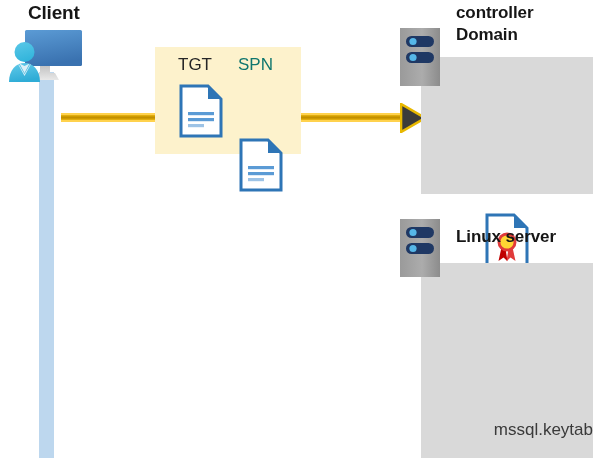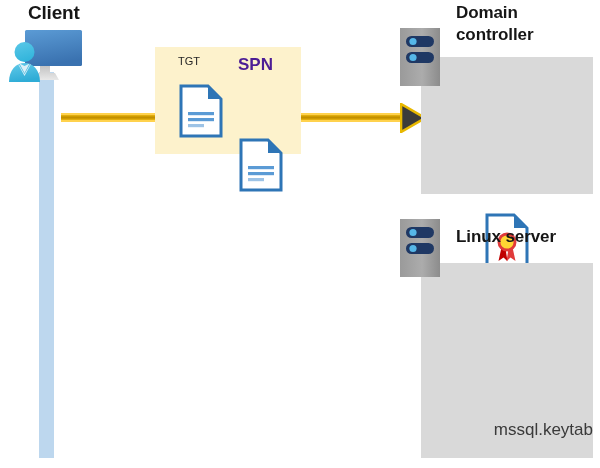"Domain" div { order: before "controller" -> after "controller" }
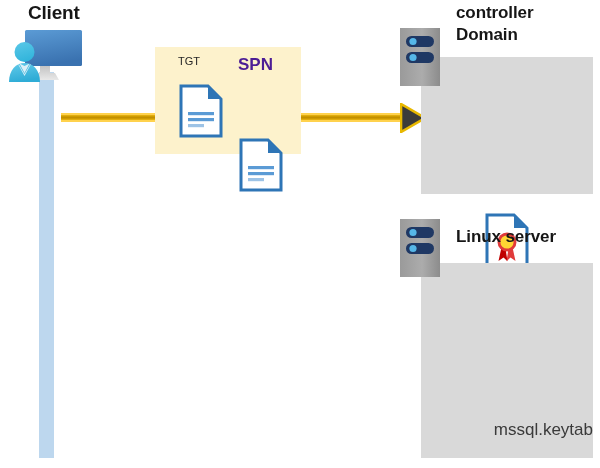"TGT" #tgt-label { font-size: 11px -> 17px }
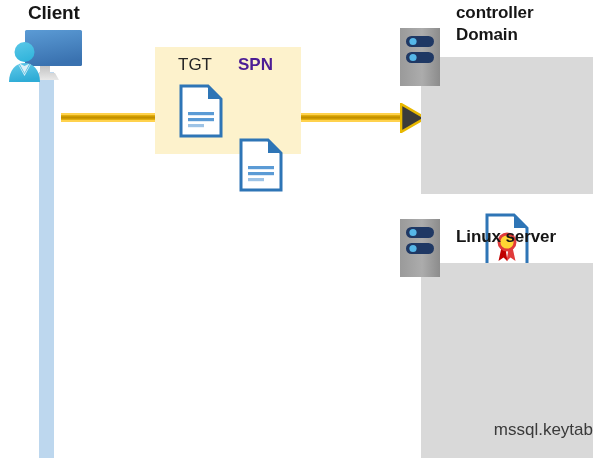"SPN" #spn-label { color: #4c1d95 -> #0f766e; font-weight: bold -> none }
